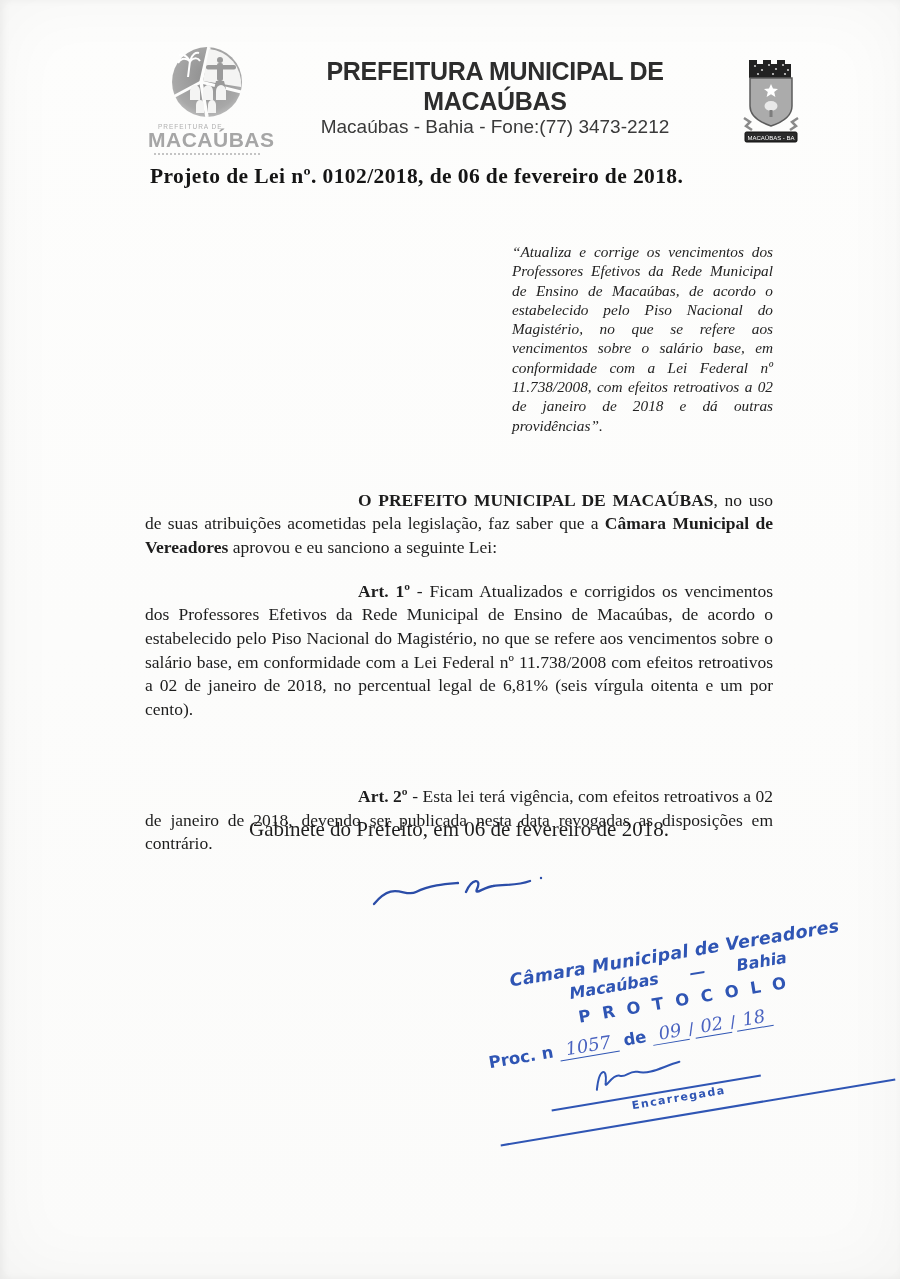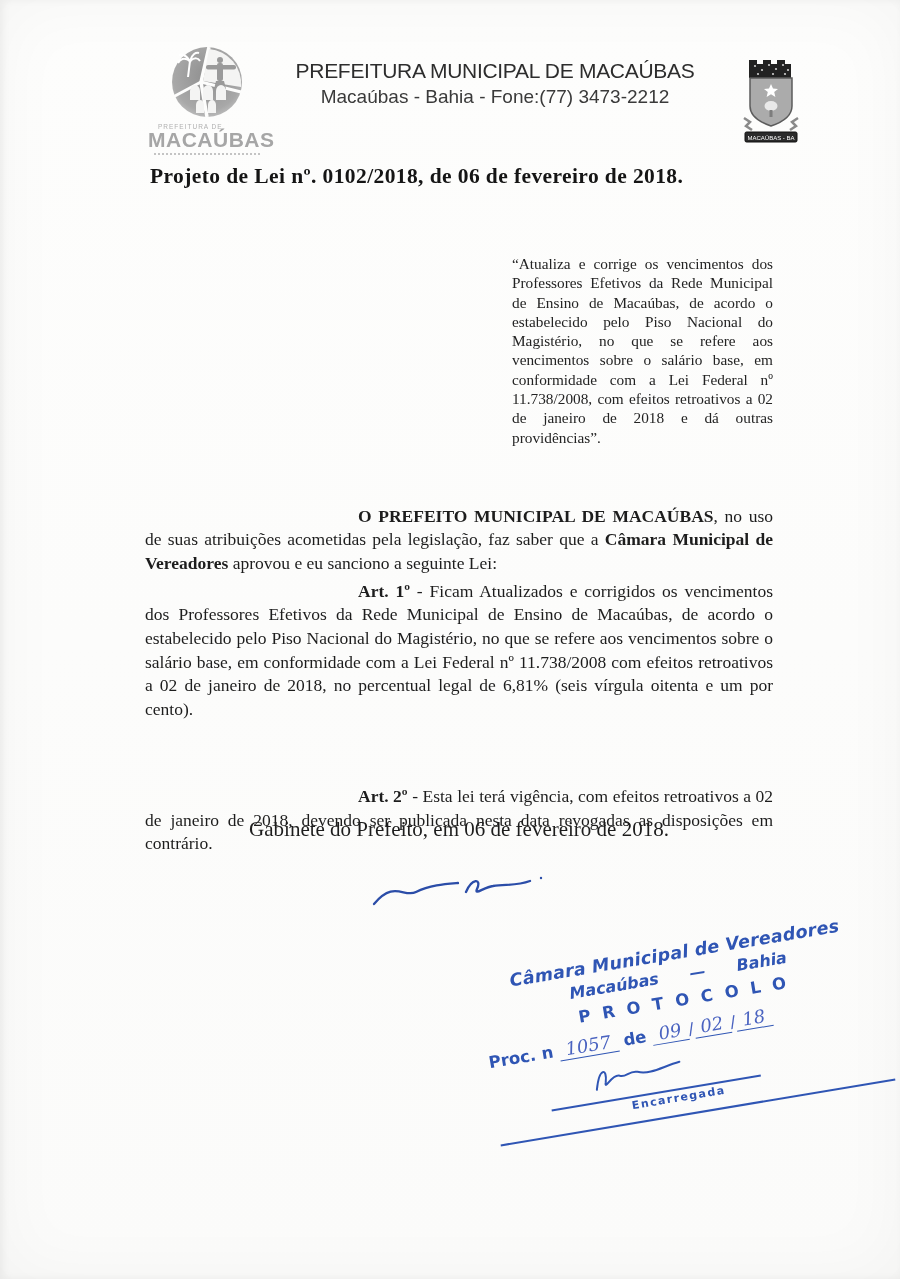"PREFEITURA MUNICIPAL DE MACAÚBAS" .org { font-size: 21px -> 25px; font-weight: normal -> bold }
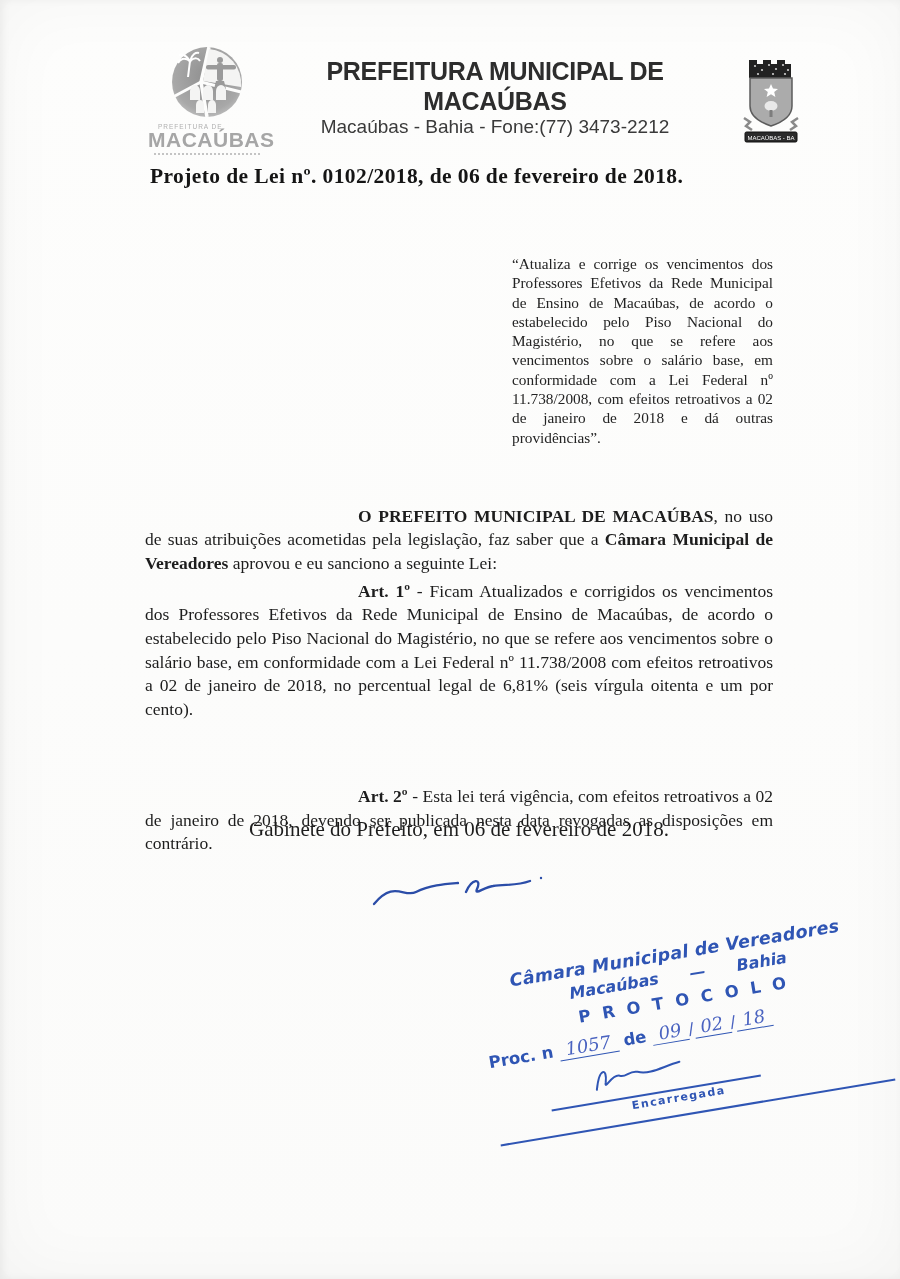"“Atualiza e corrige os vencimentos" .ementa { font-style: none -> italic; top: 254px -> 242px }
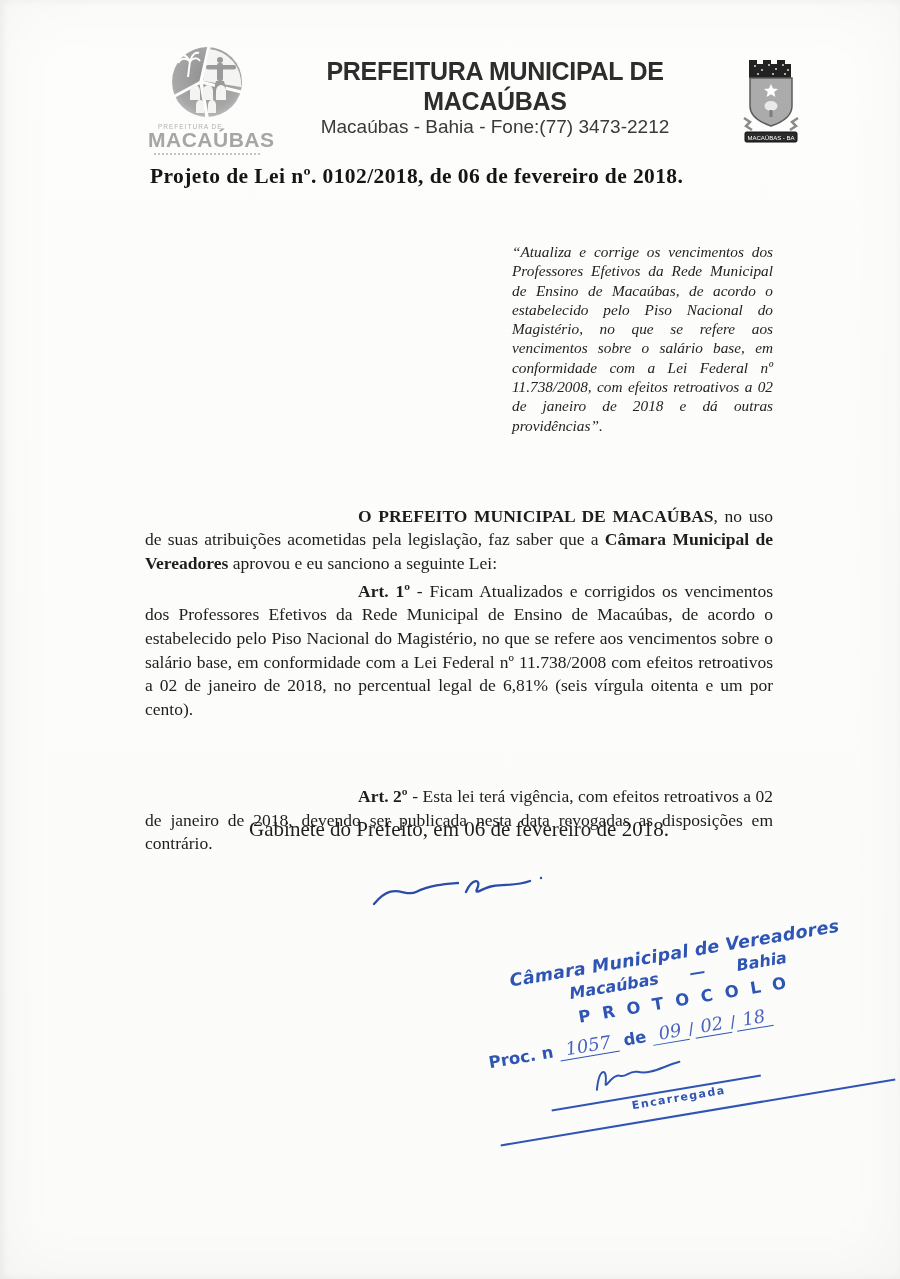"O PREFEITO MUNICIPAL DE MACAÚBAS," .p-pre { top: 487px -> 471px }
